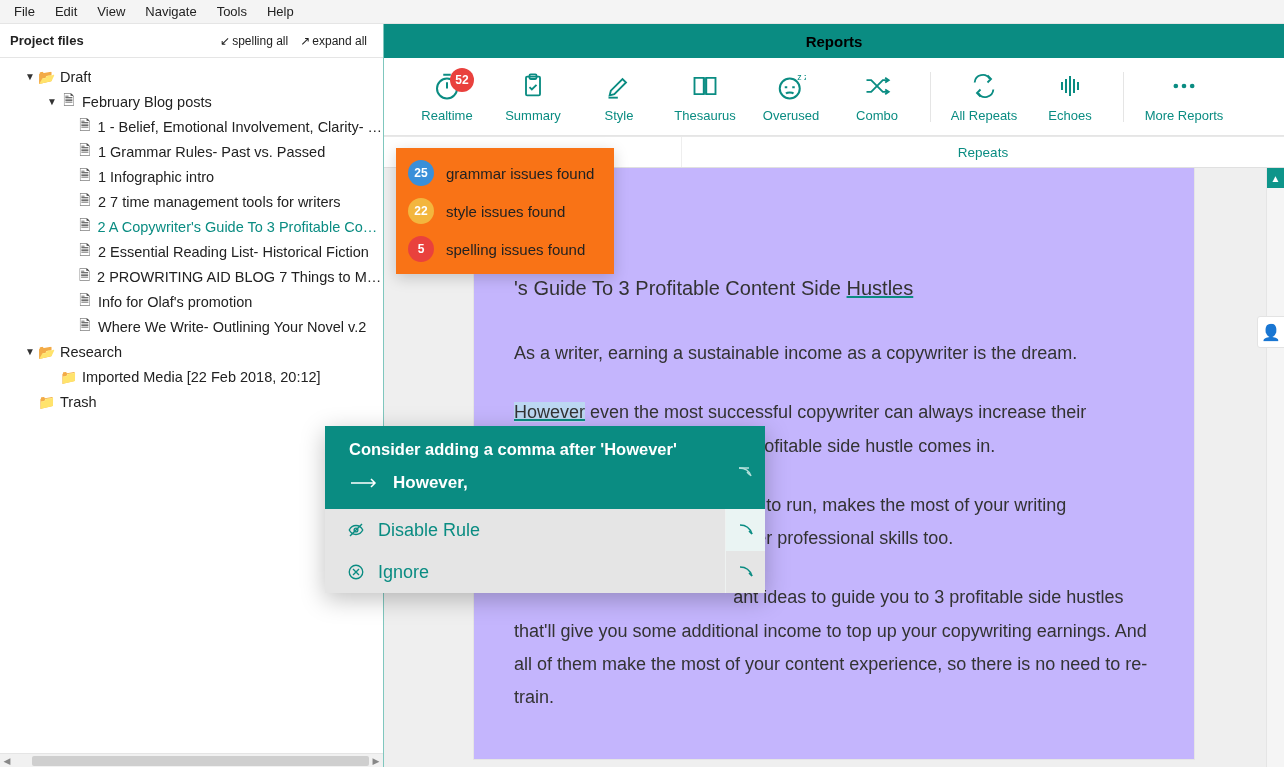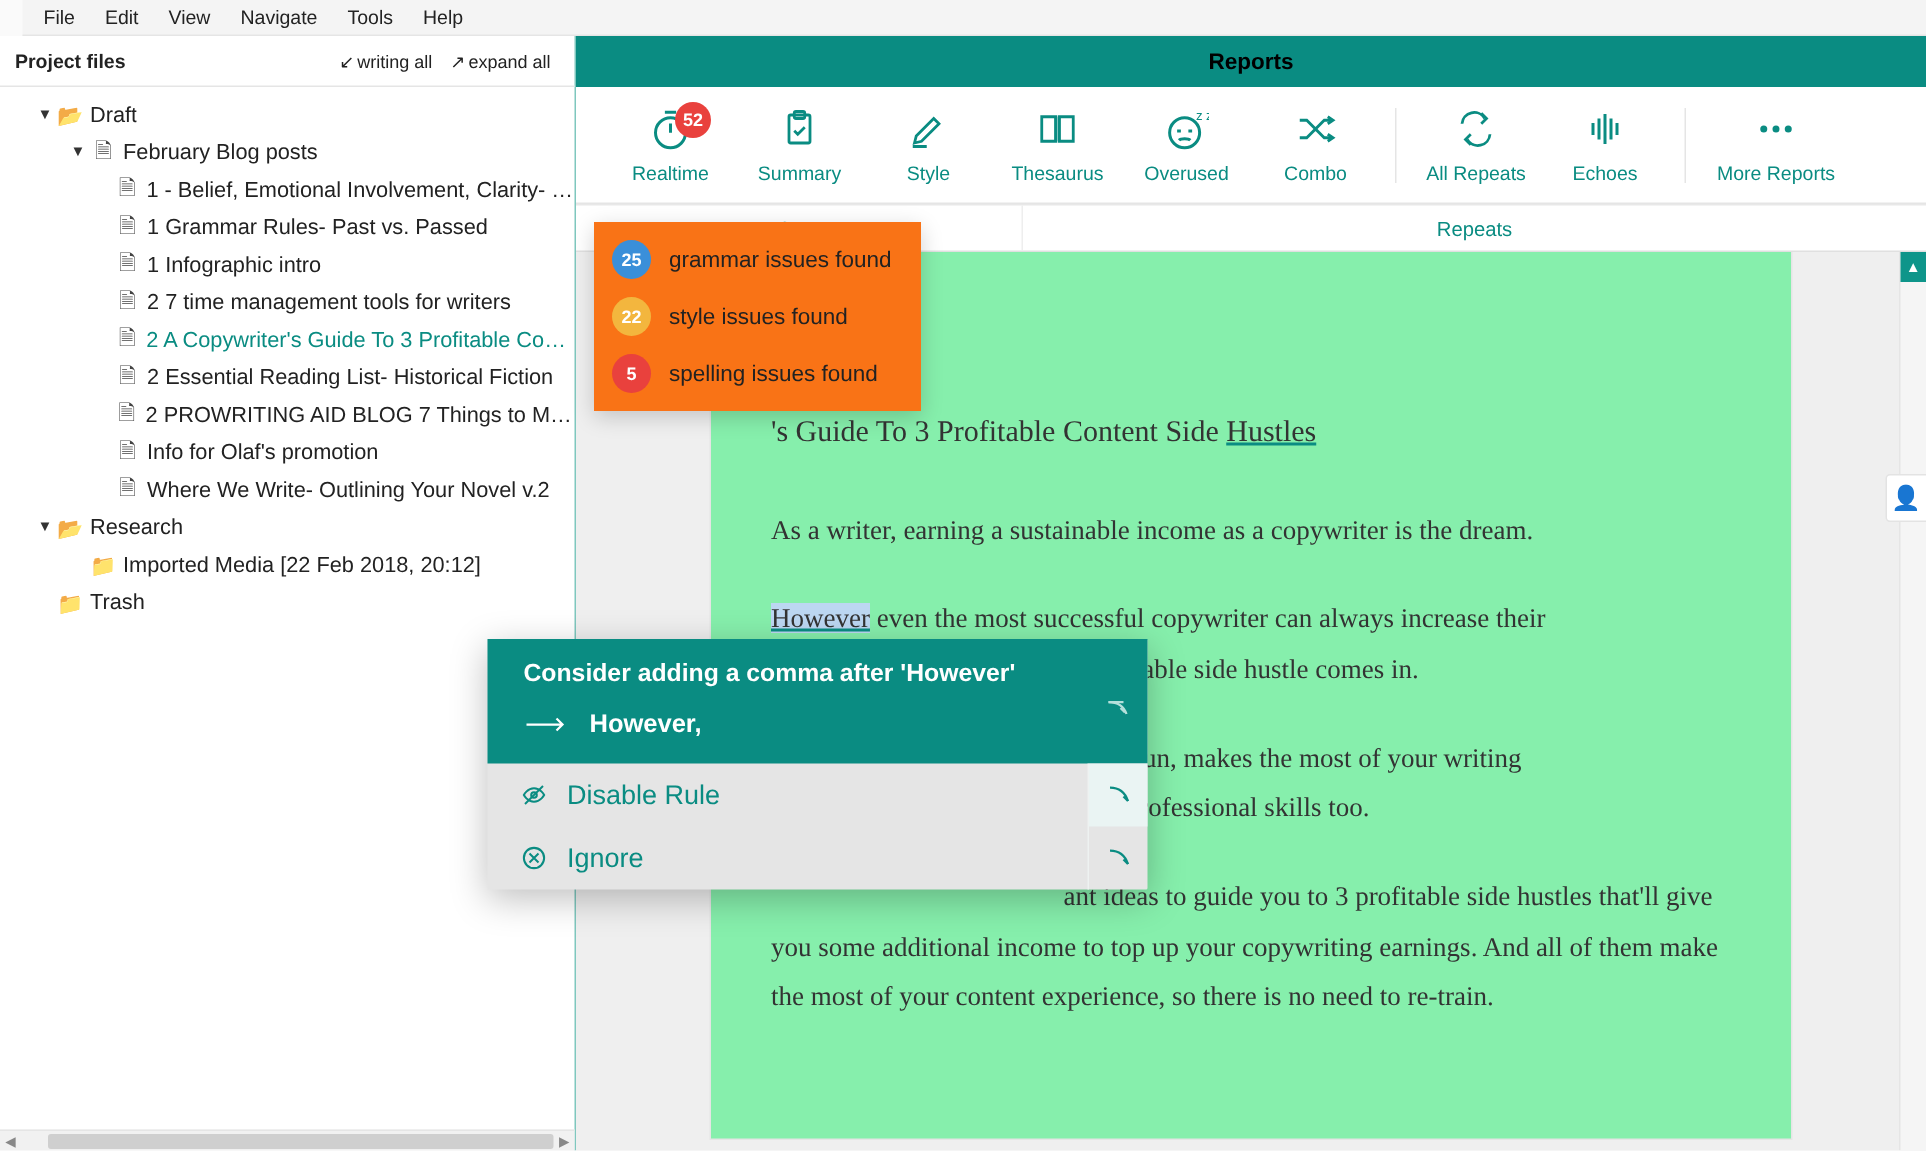"File" .menubar { margin-left: 15px -> none }
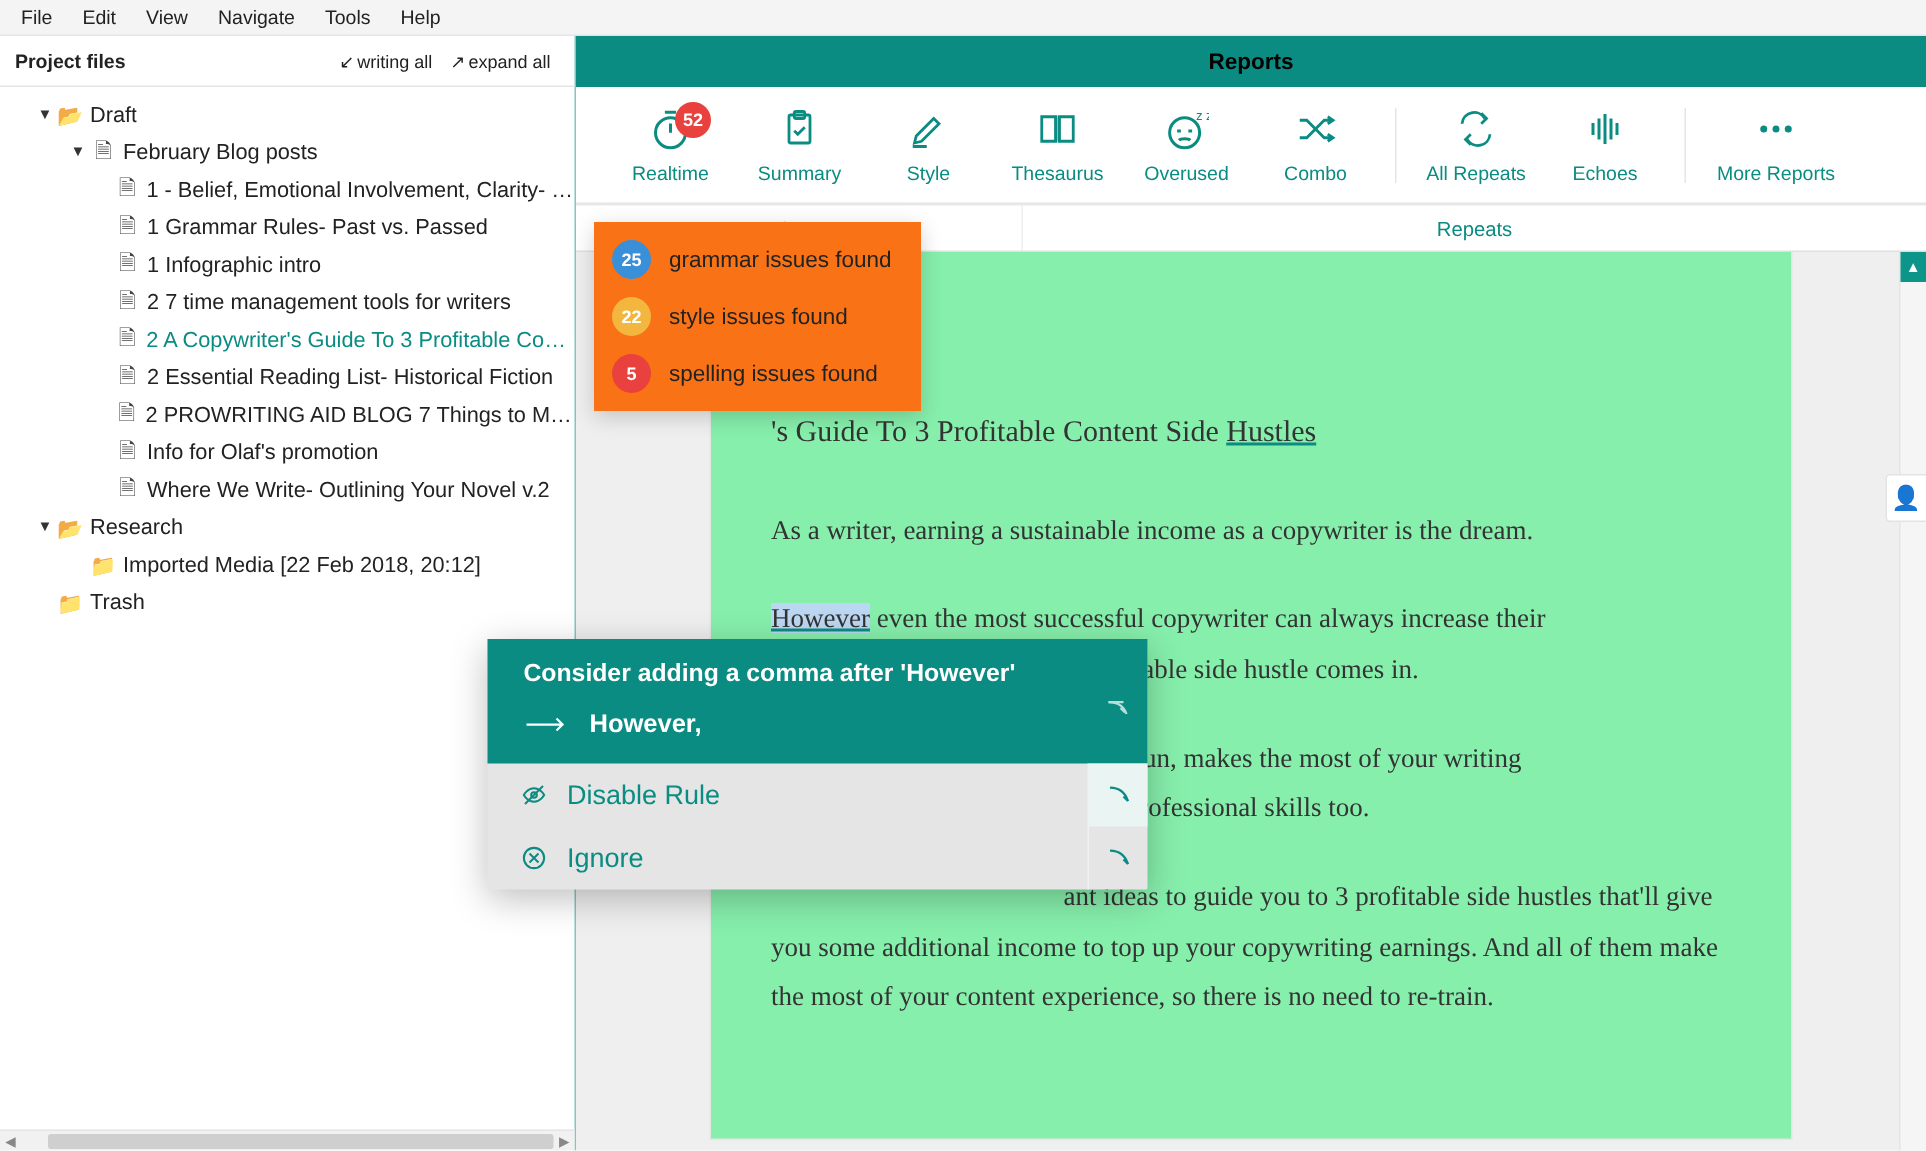"writing all" span { text: writing -> spelling }
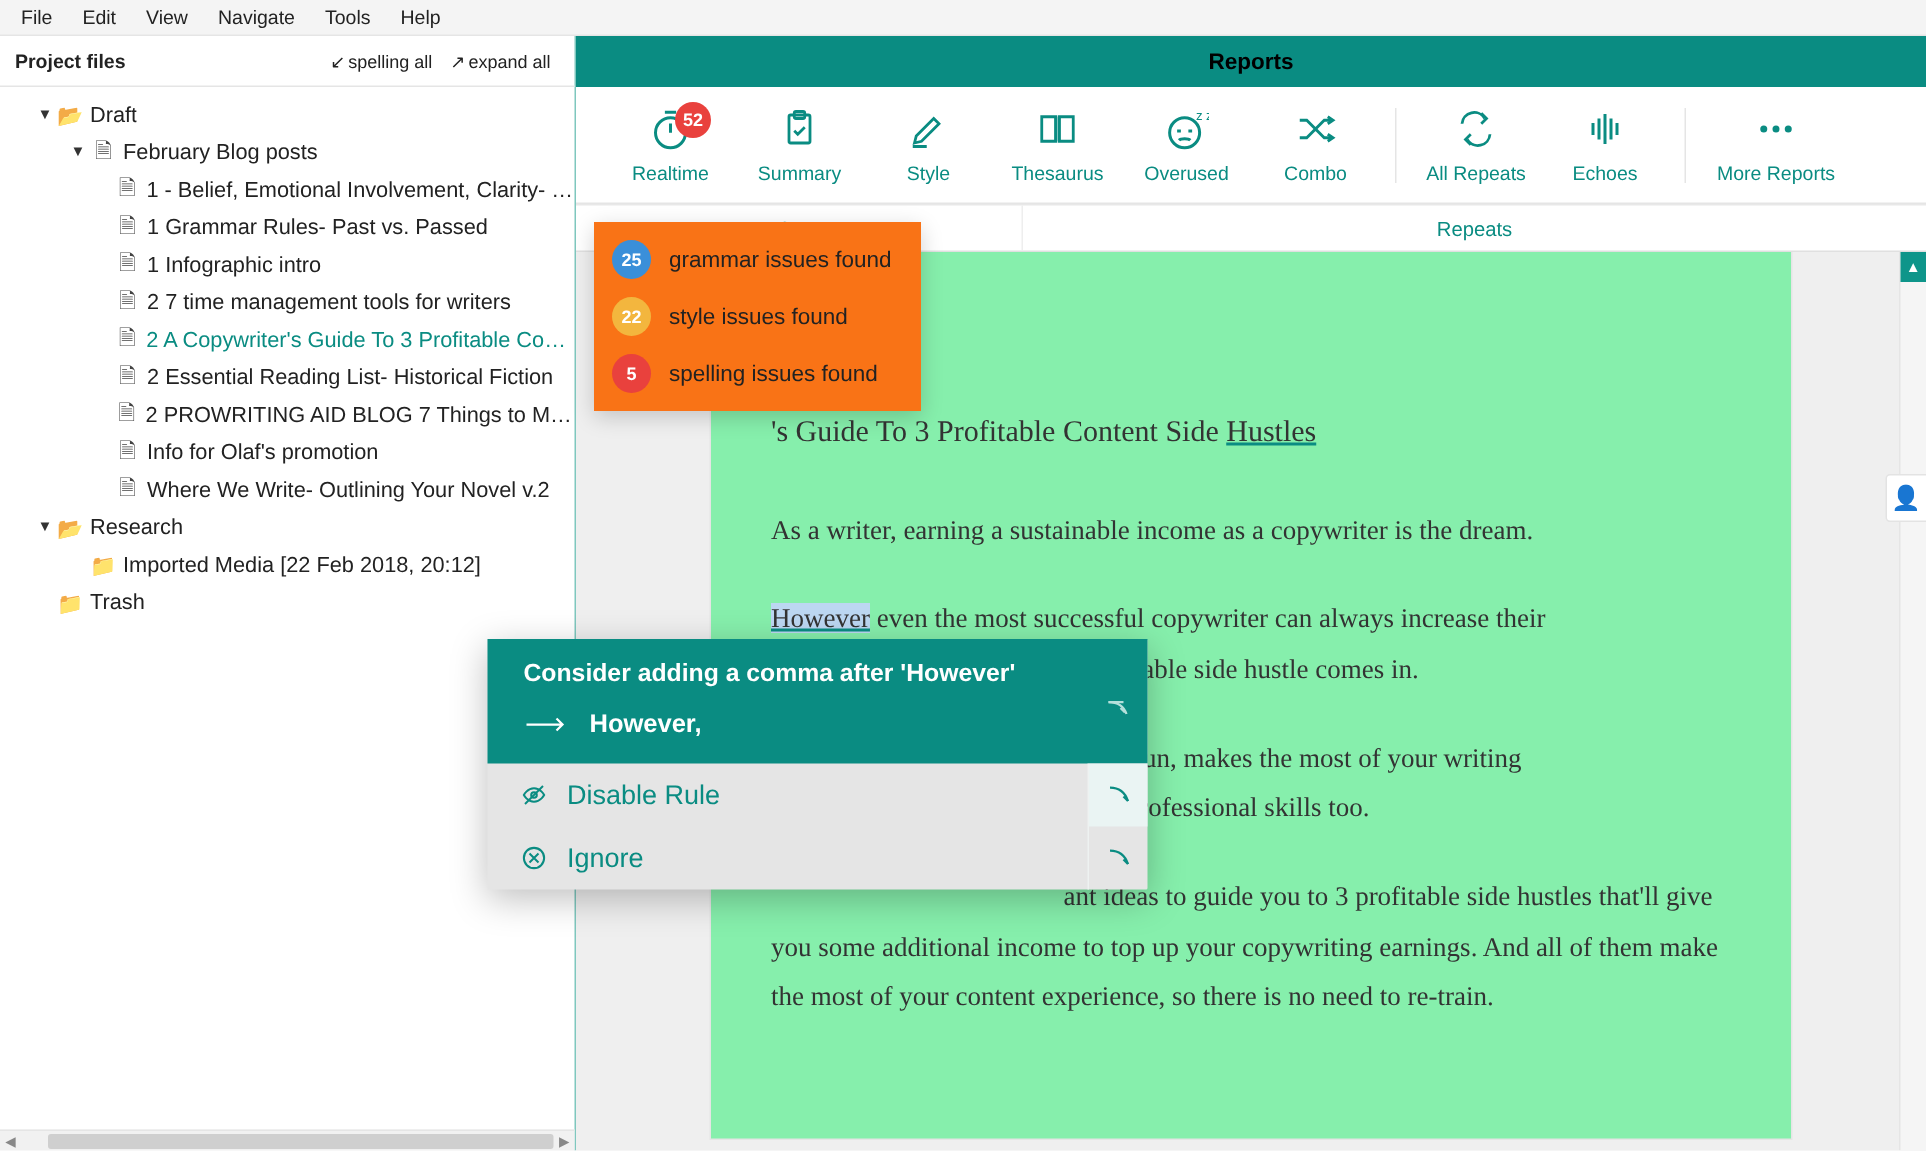"'s Guide To 3 Profitable" .paper { background: #86efac -> #c4b5fd; font-family: Liberation Serif, serif -> none }
